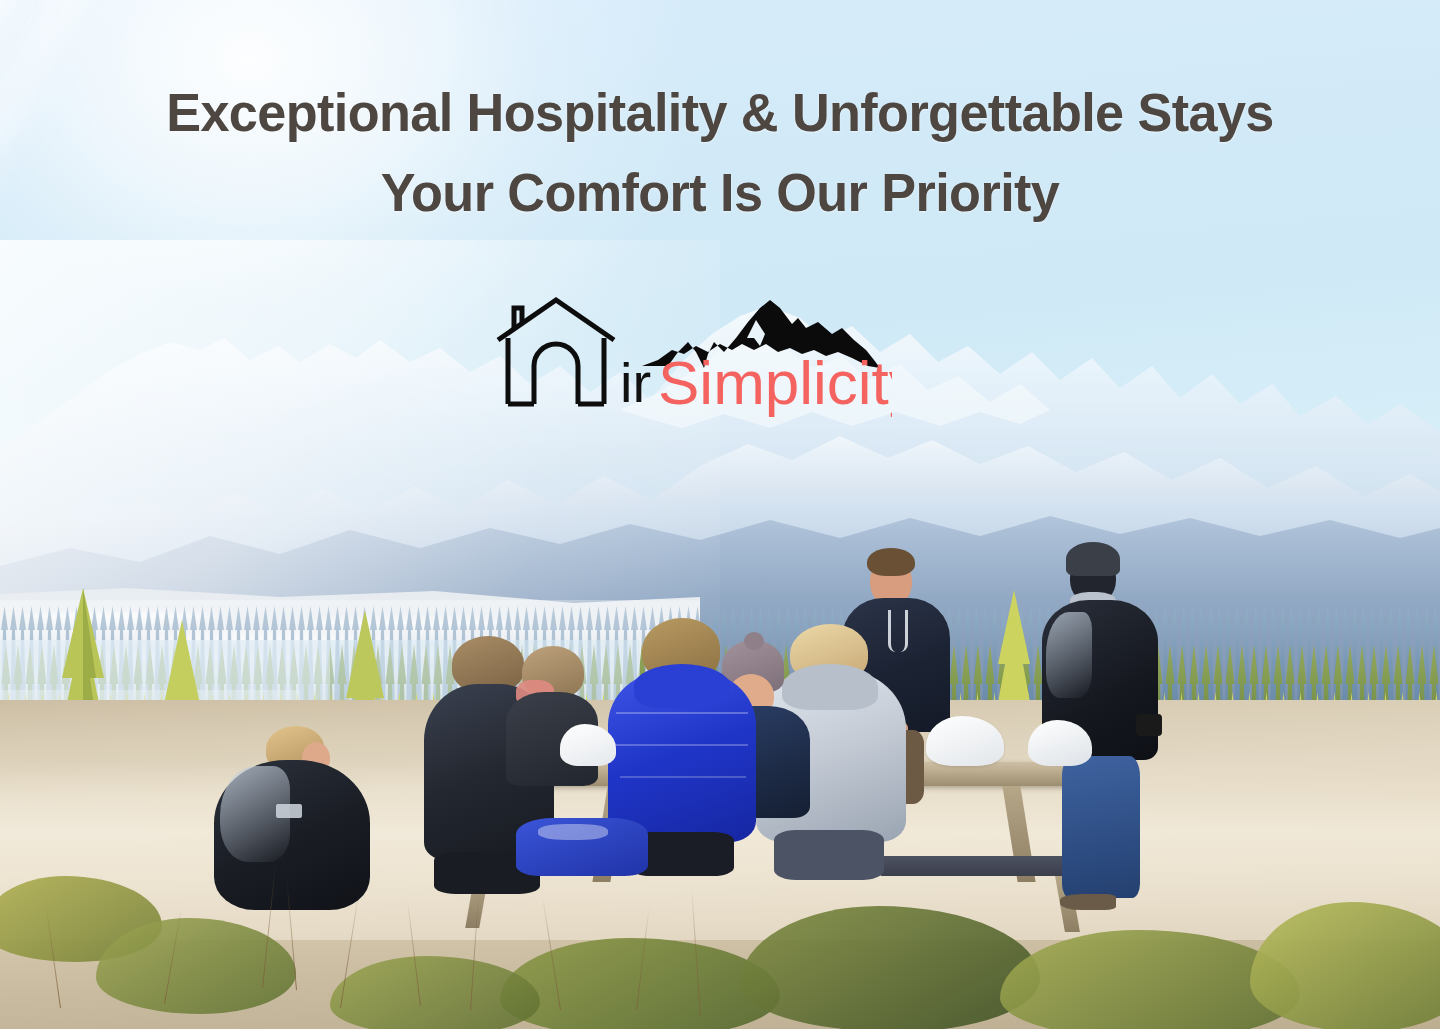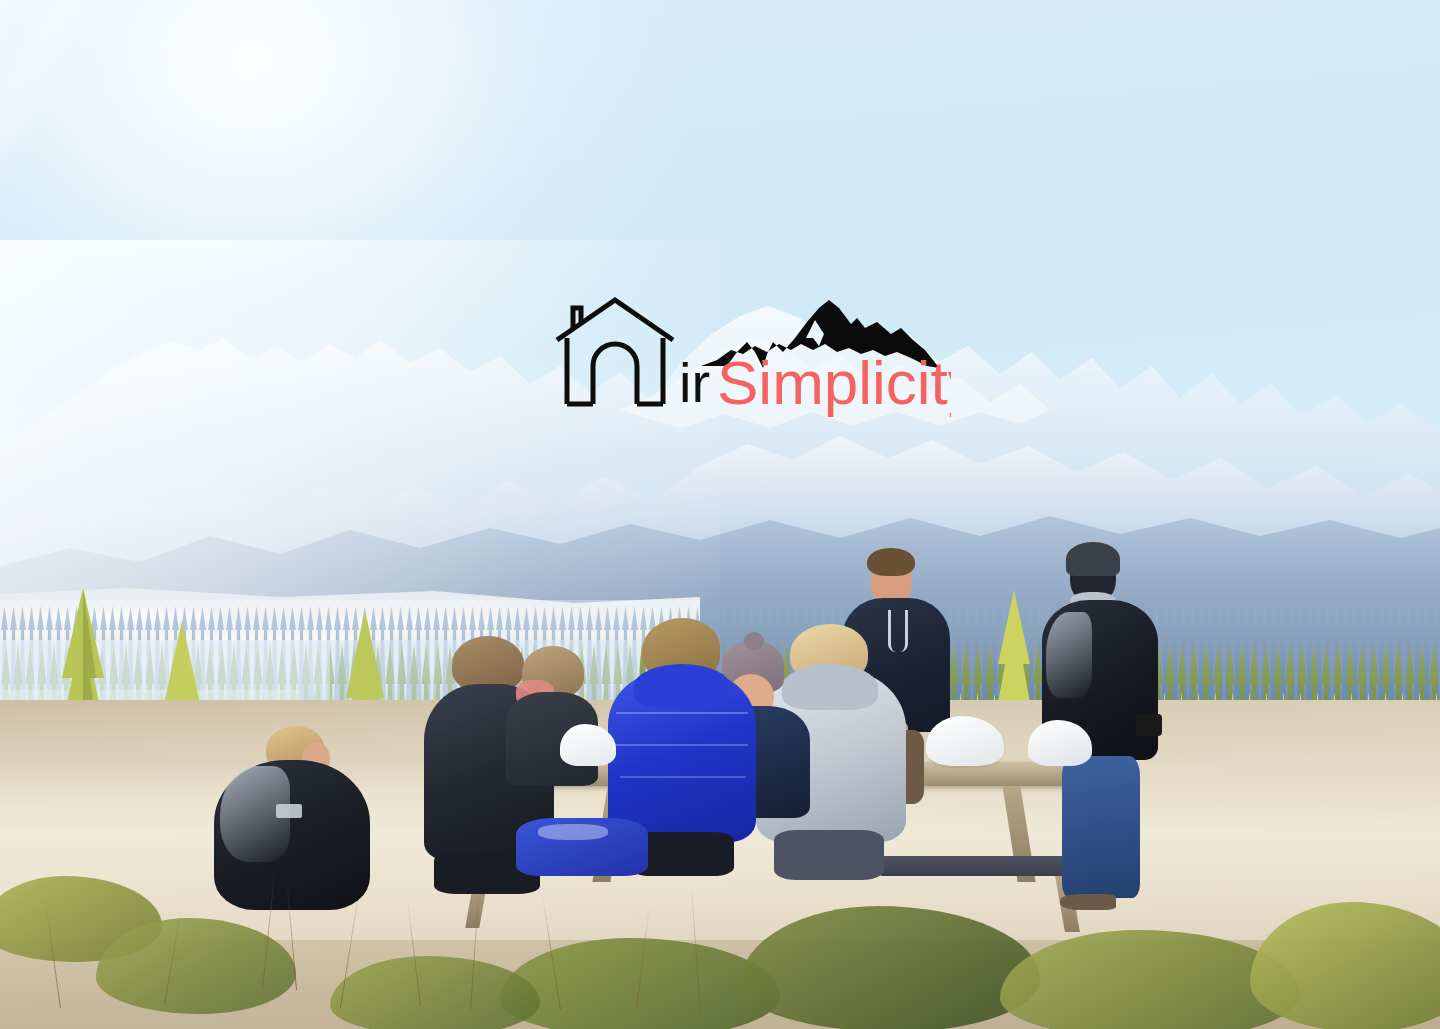"Exceptional Hospitality & Unforgettable" div.headline { html: none -> <div> <span>Exceptional Hospitality &amp; Unforgettable Stays</span> <span>Your Comfort Is Our Priority</span> </div> }
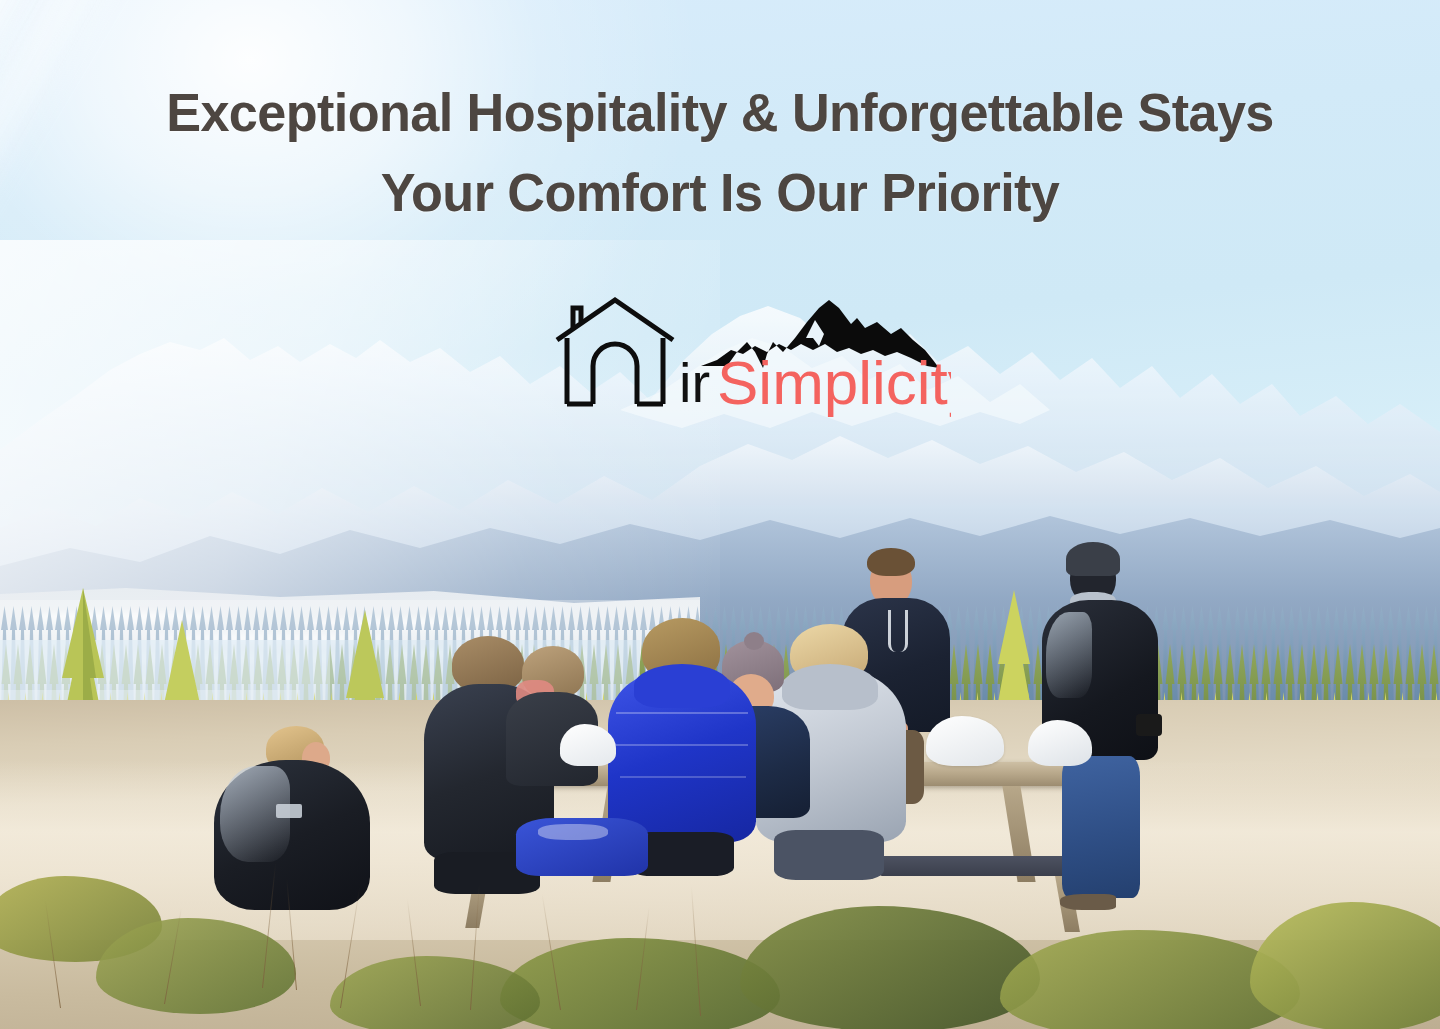"ir" .logo { left: 551px -> 492px }
